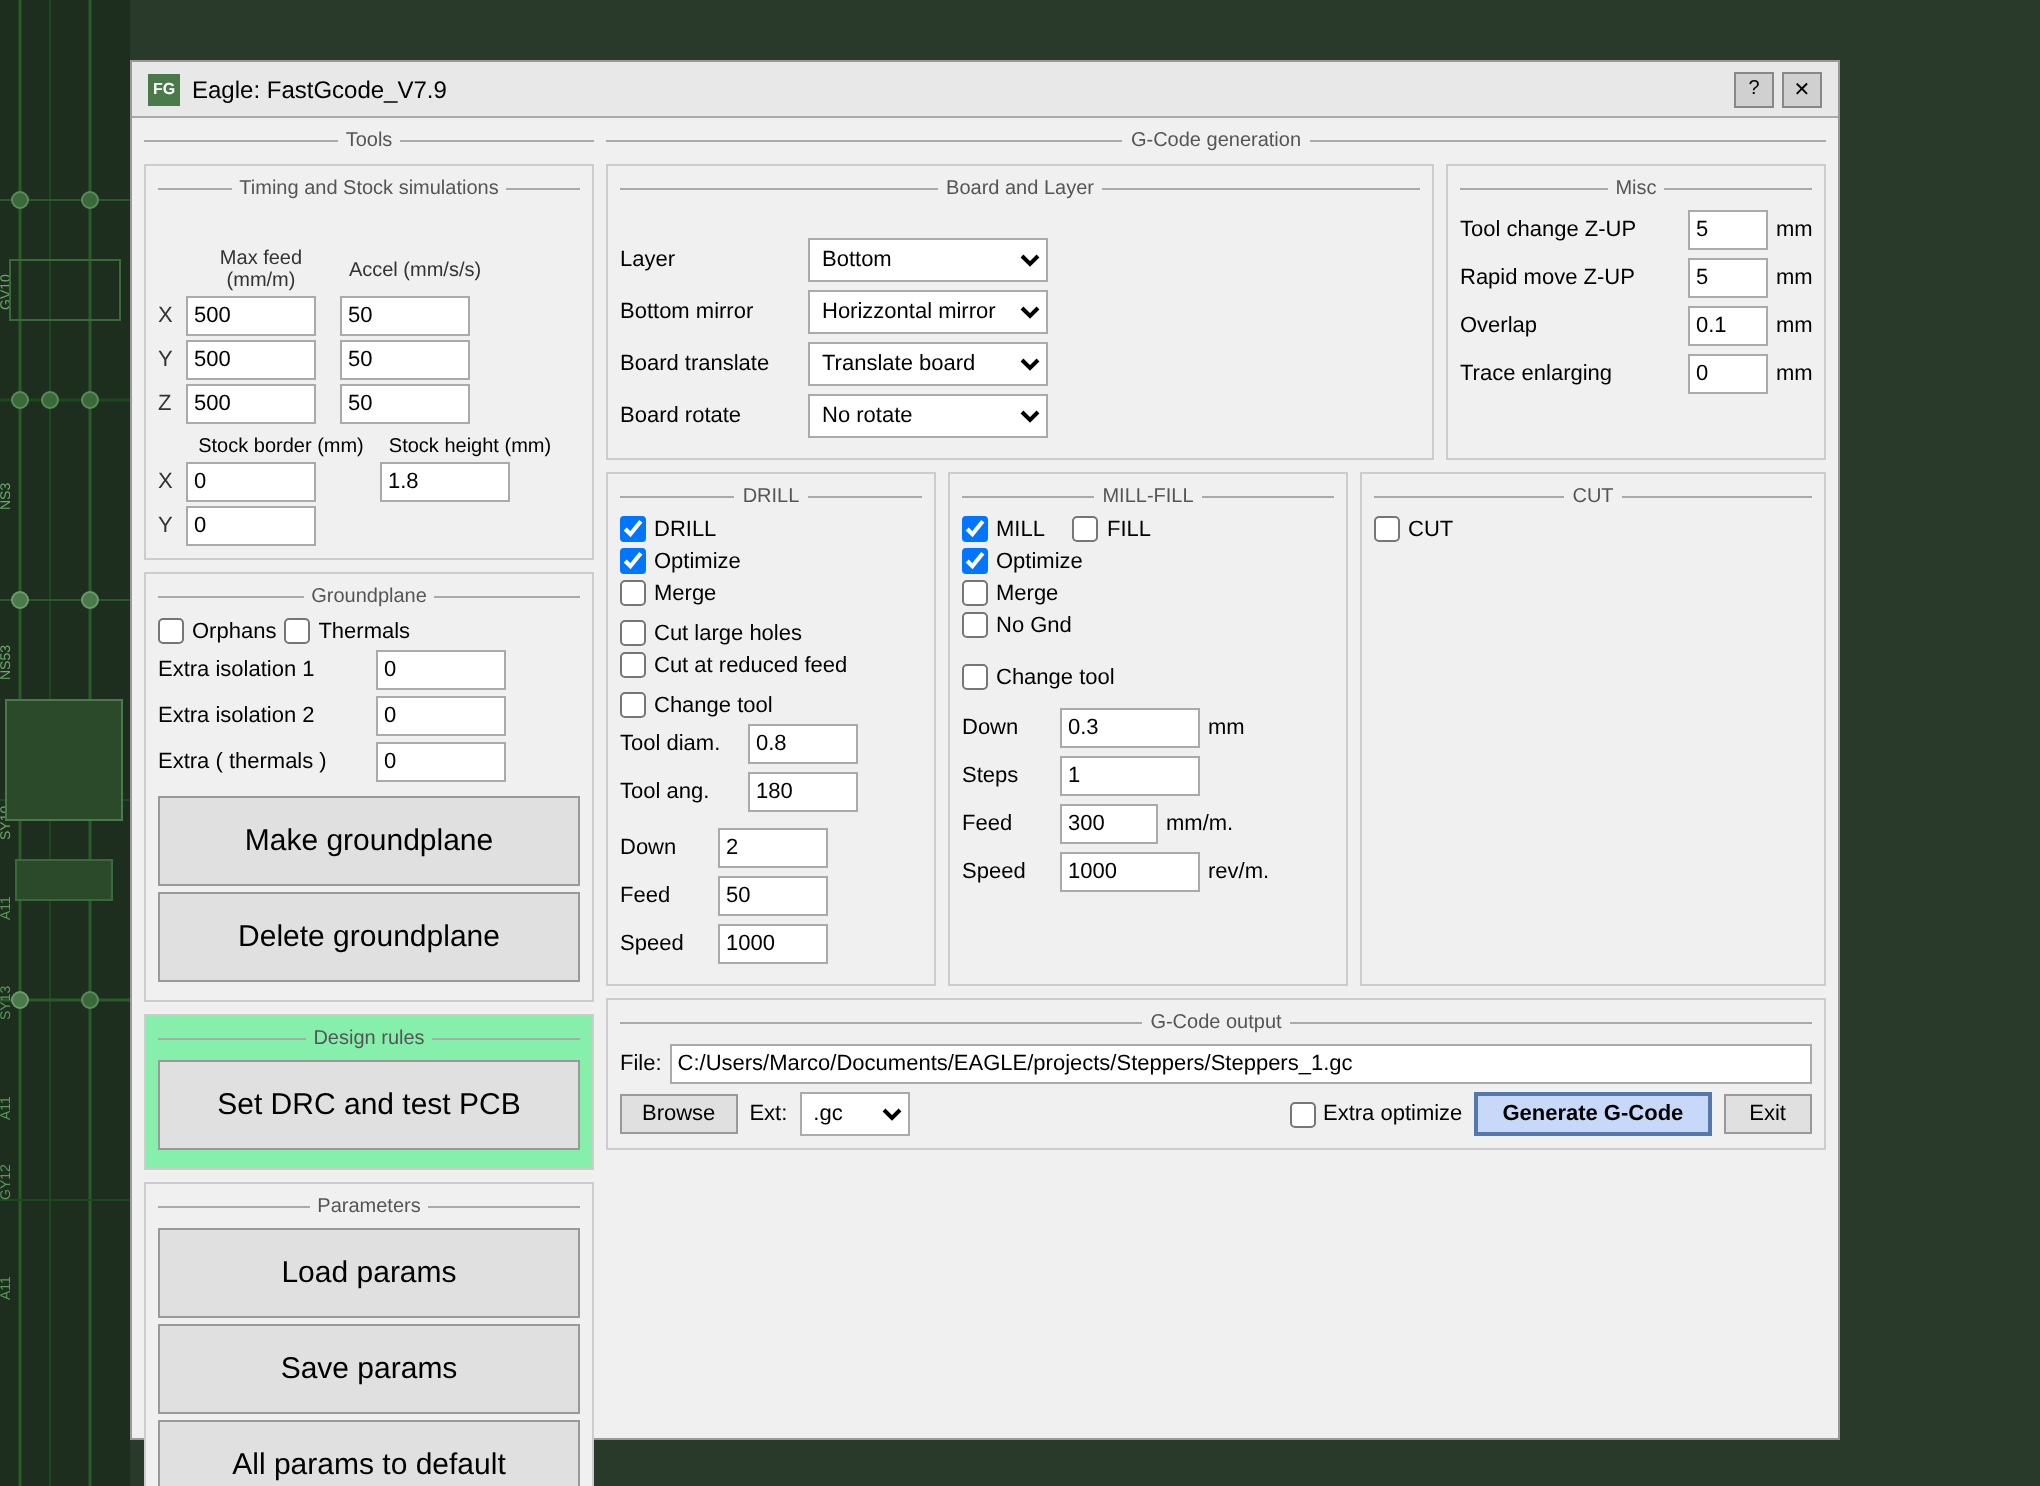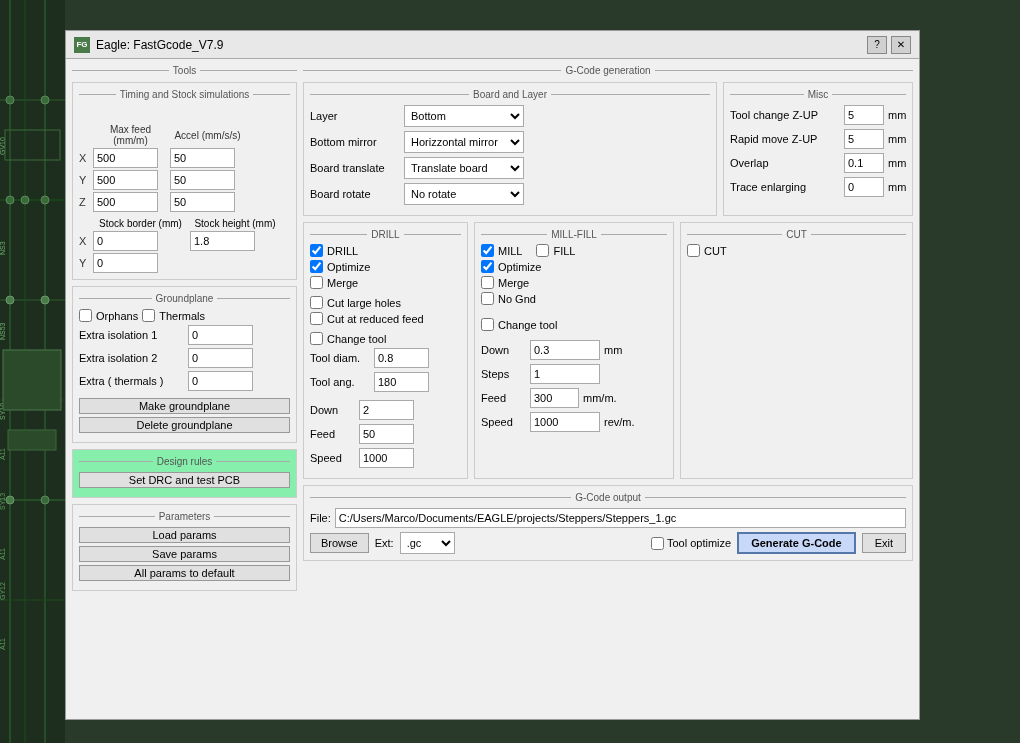"Board and Layer" div { margin-bottom: 5px -> 19px }
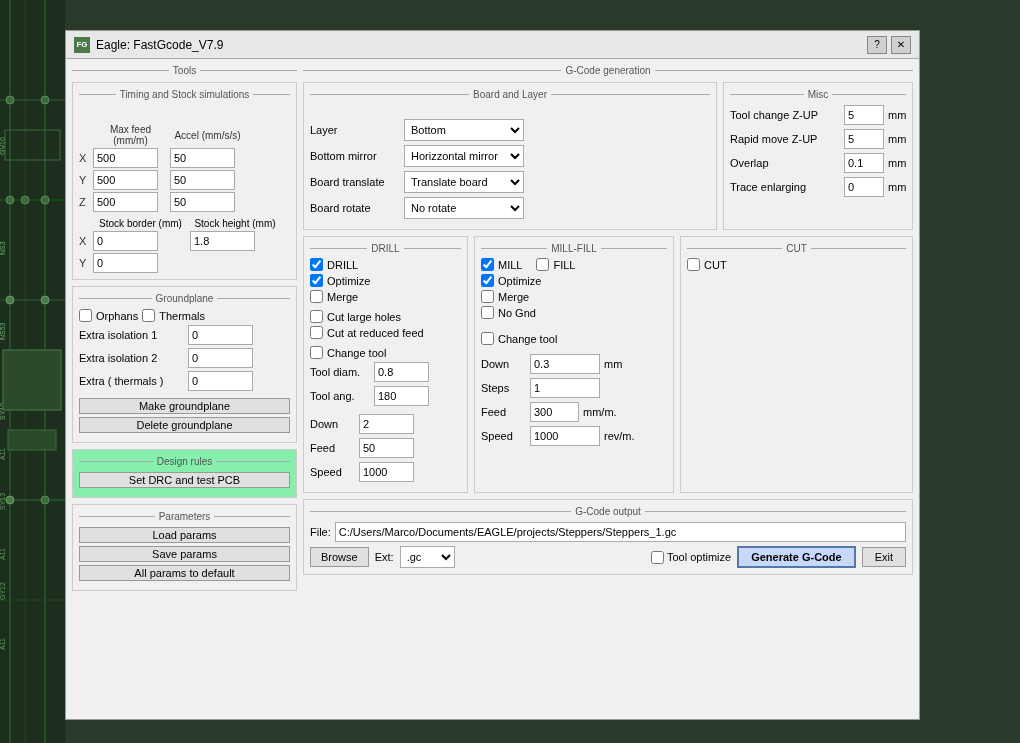"Make groundplane" .btn { font-size: 11px -> 15px; padding: 1px 8px -> 13px 8px }
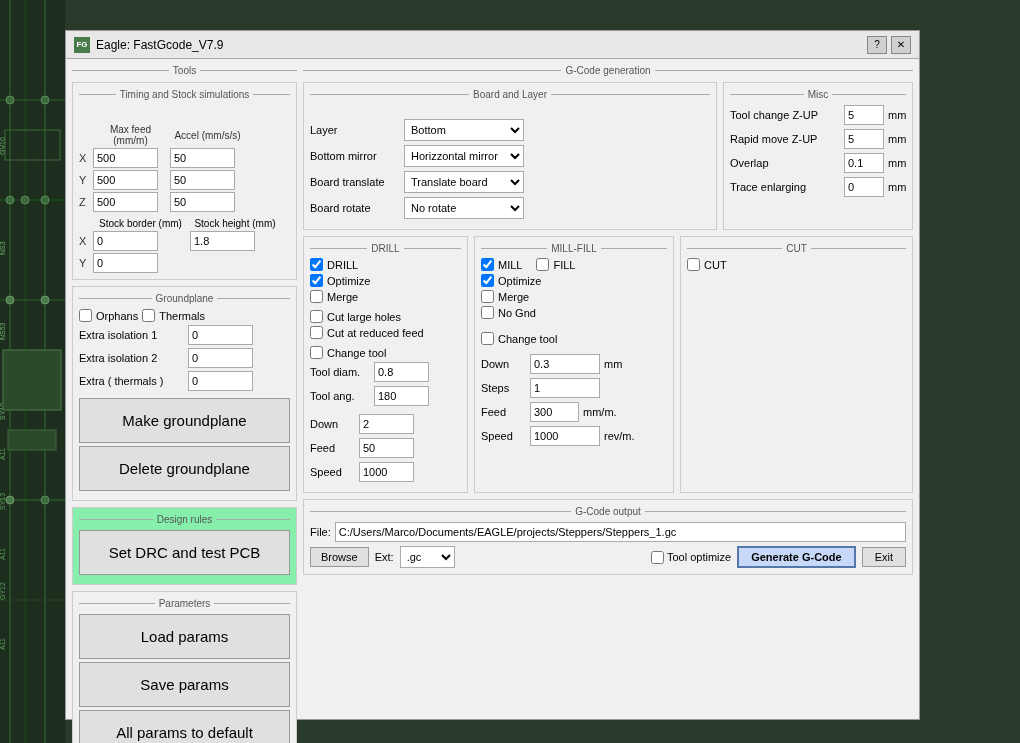"Tool optimize" label { text: Tool -> Extra }
